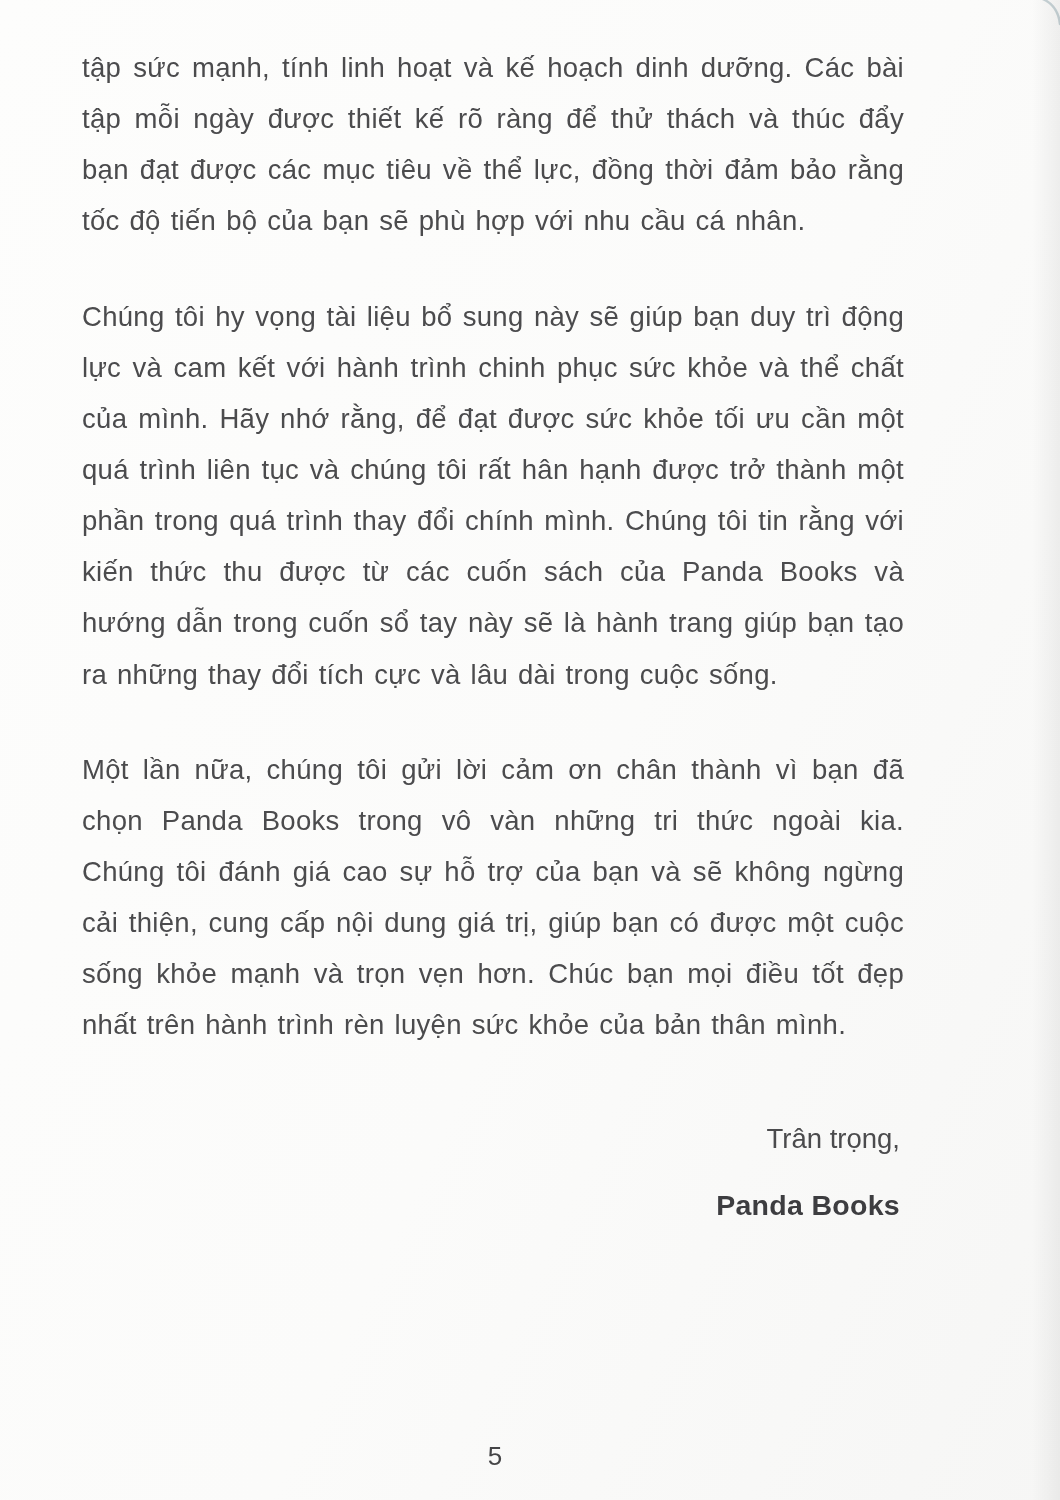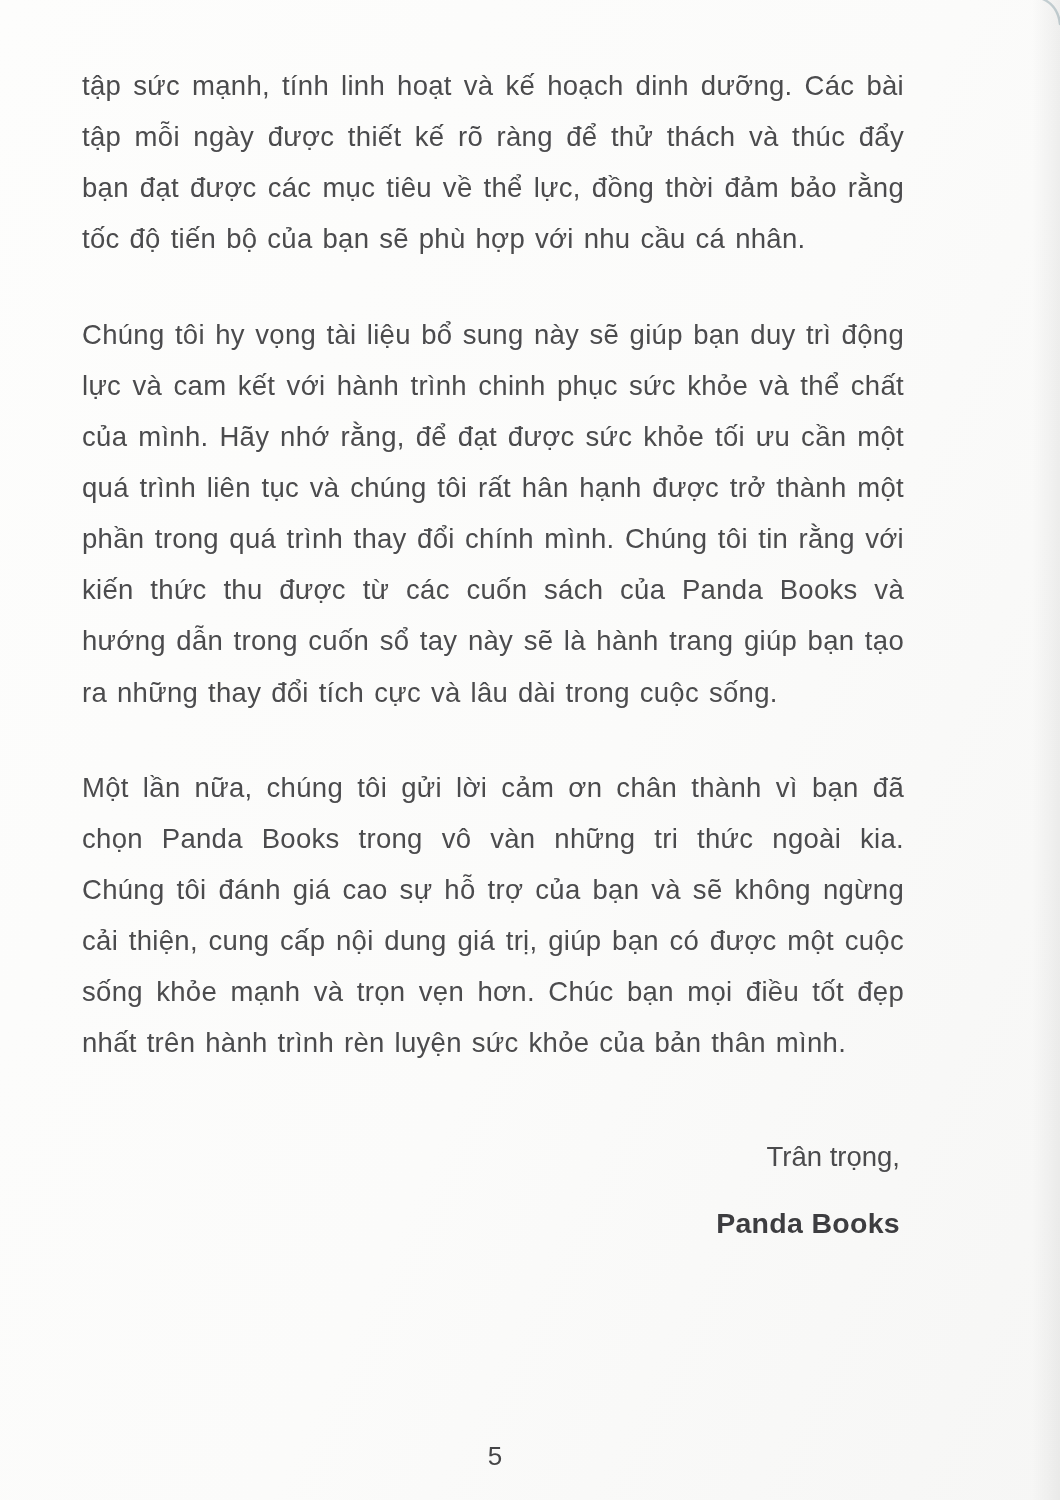"tập sức mạnh, tính linh" .content { top: 60px -> 42px }
